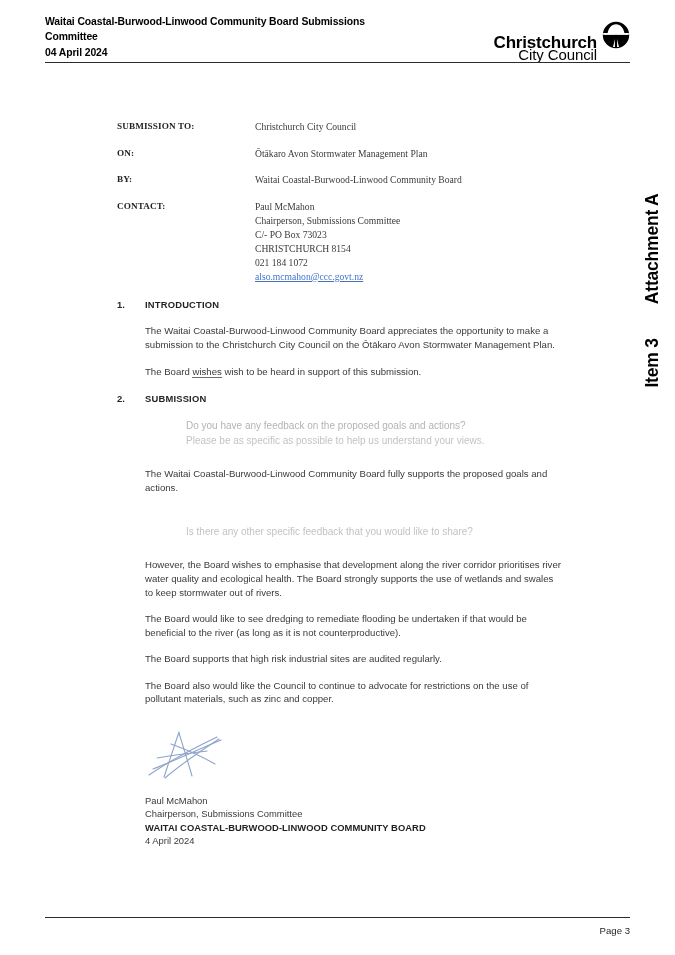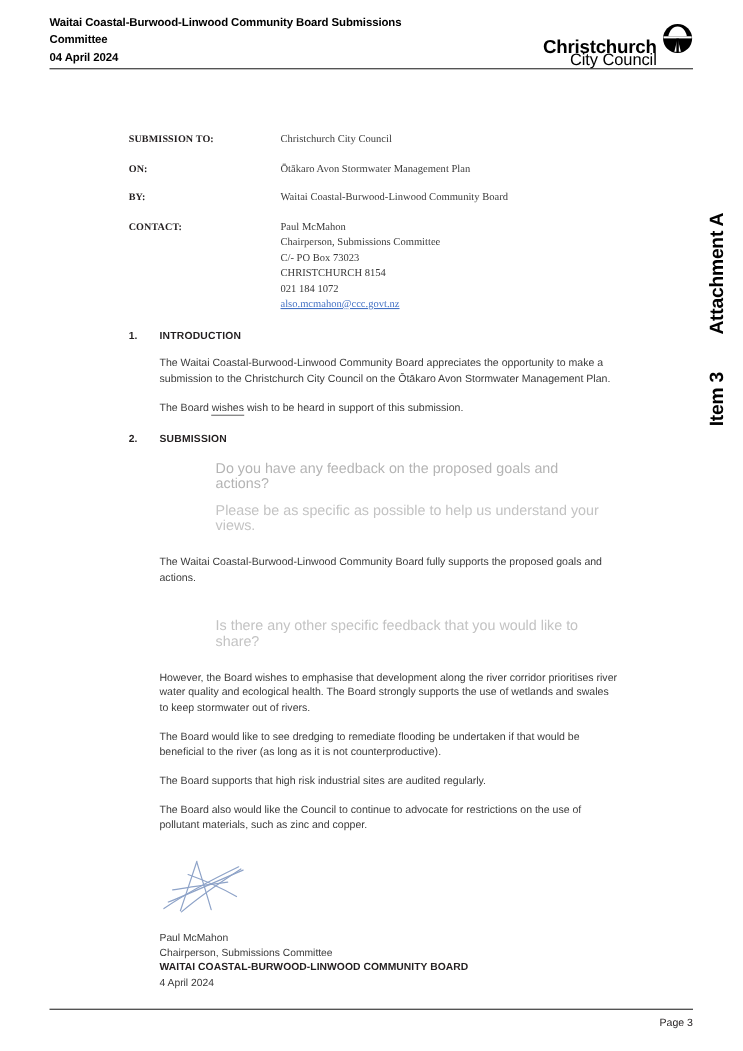"Do you have any feedback" .prompt { font-size: 13px -> 10px; margin: 11px -> 1px }
